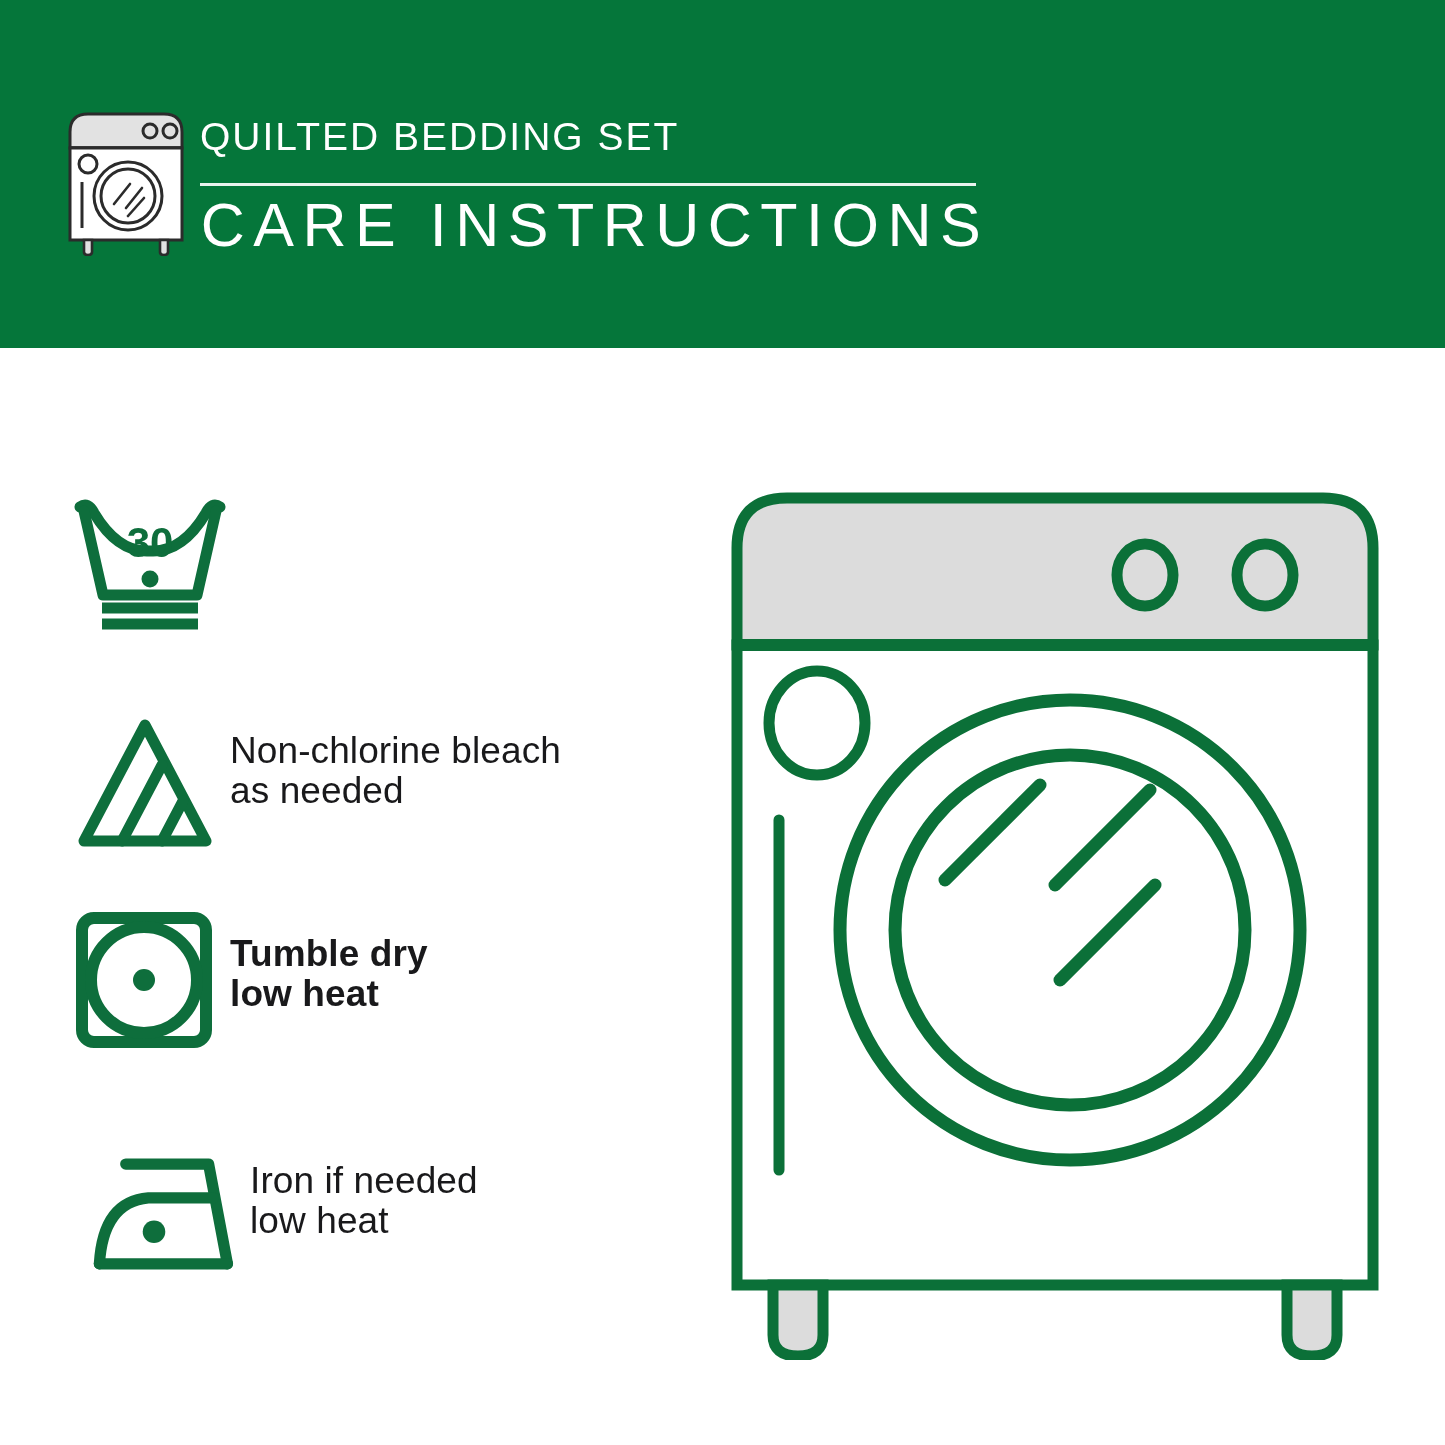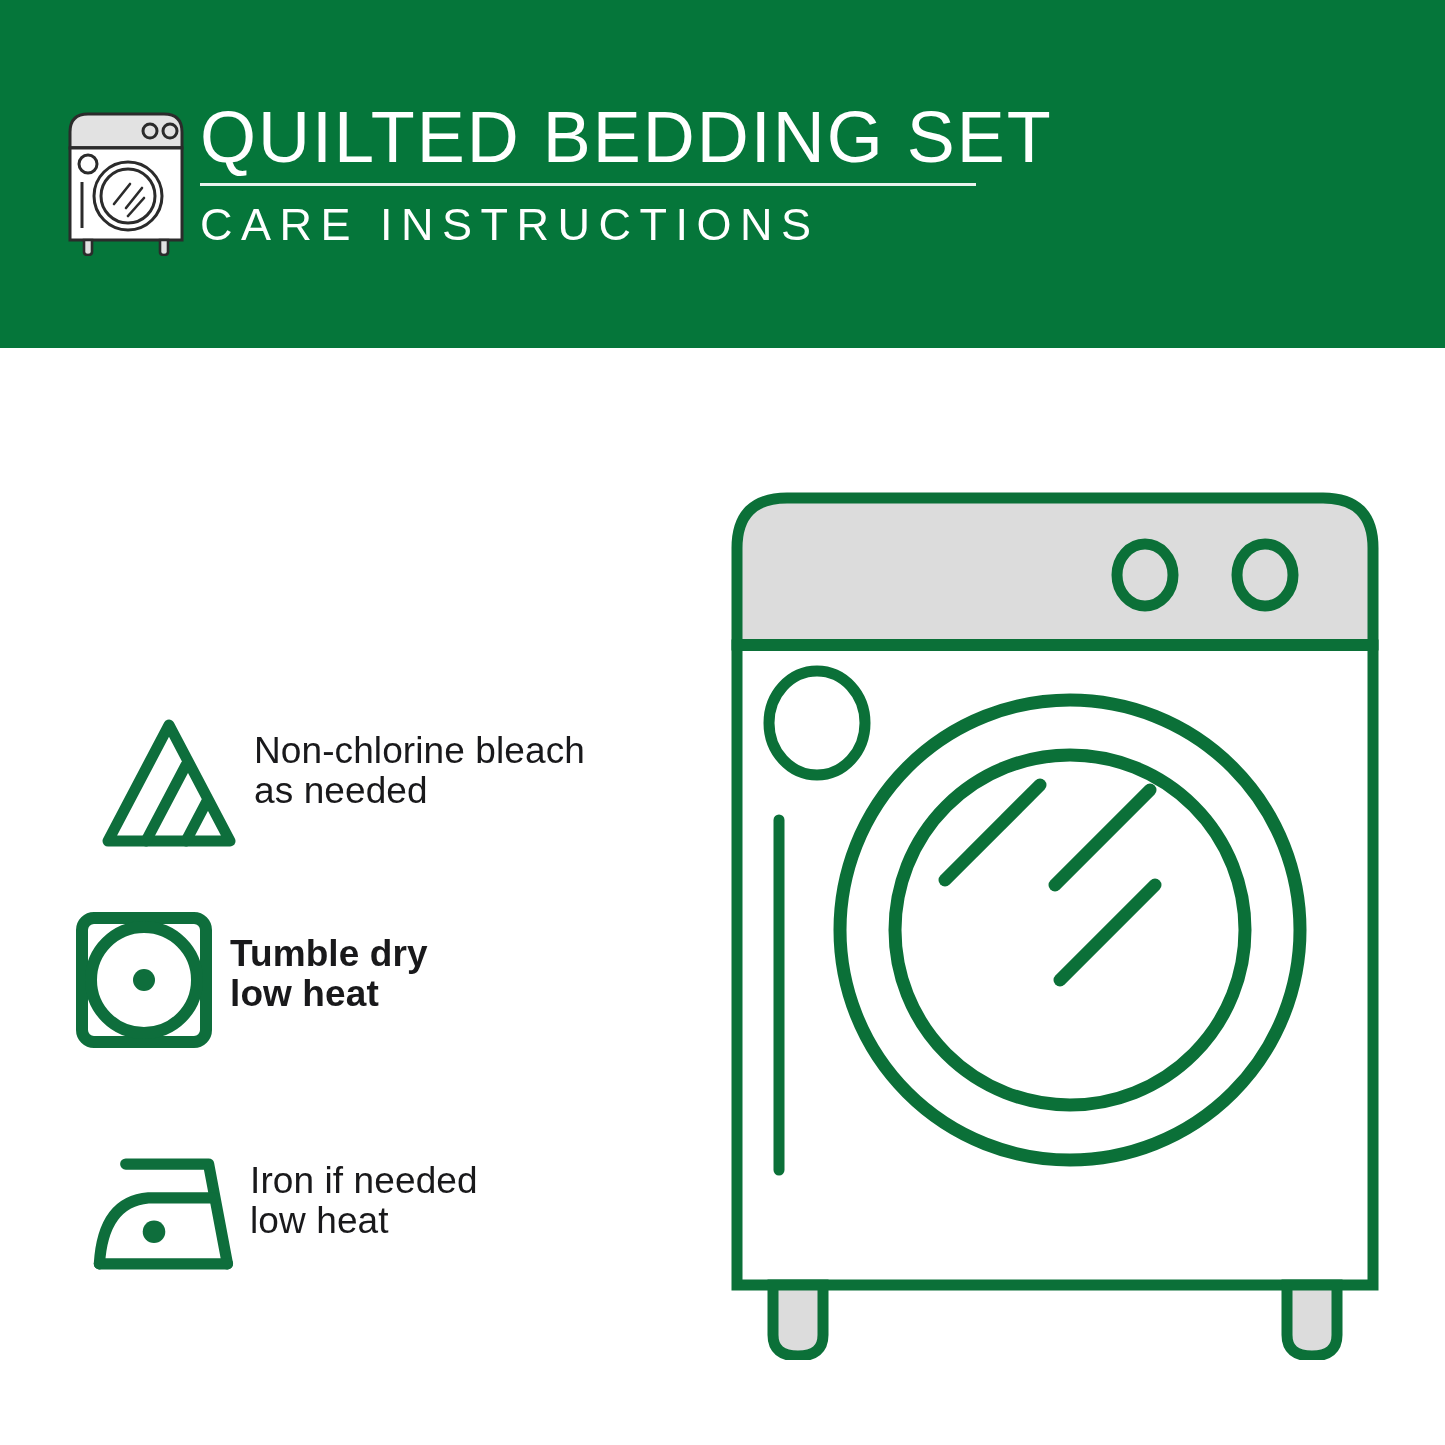"QUILTED BEDDING SET" .title-main { font-size: 72px -> 39px }
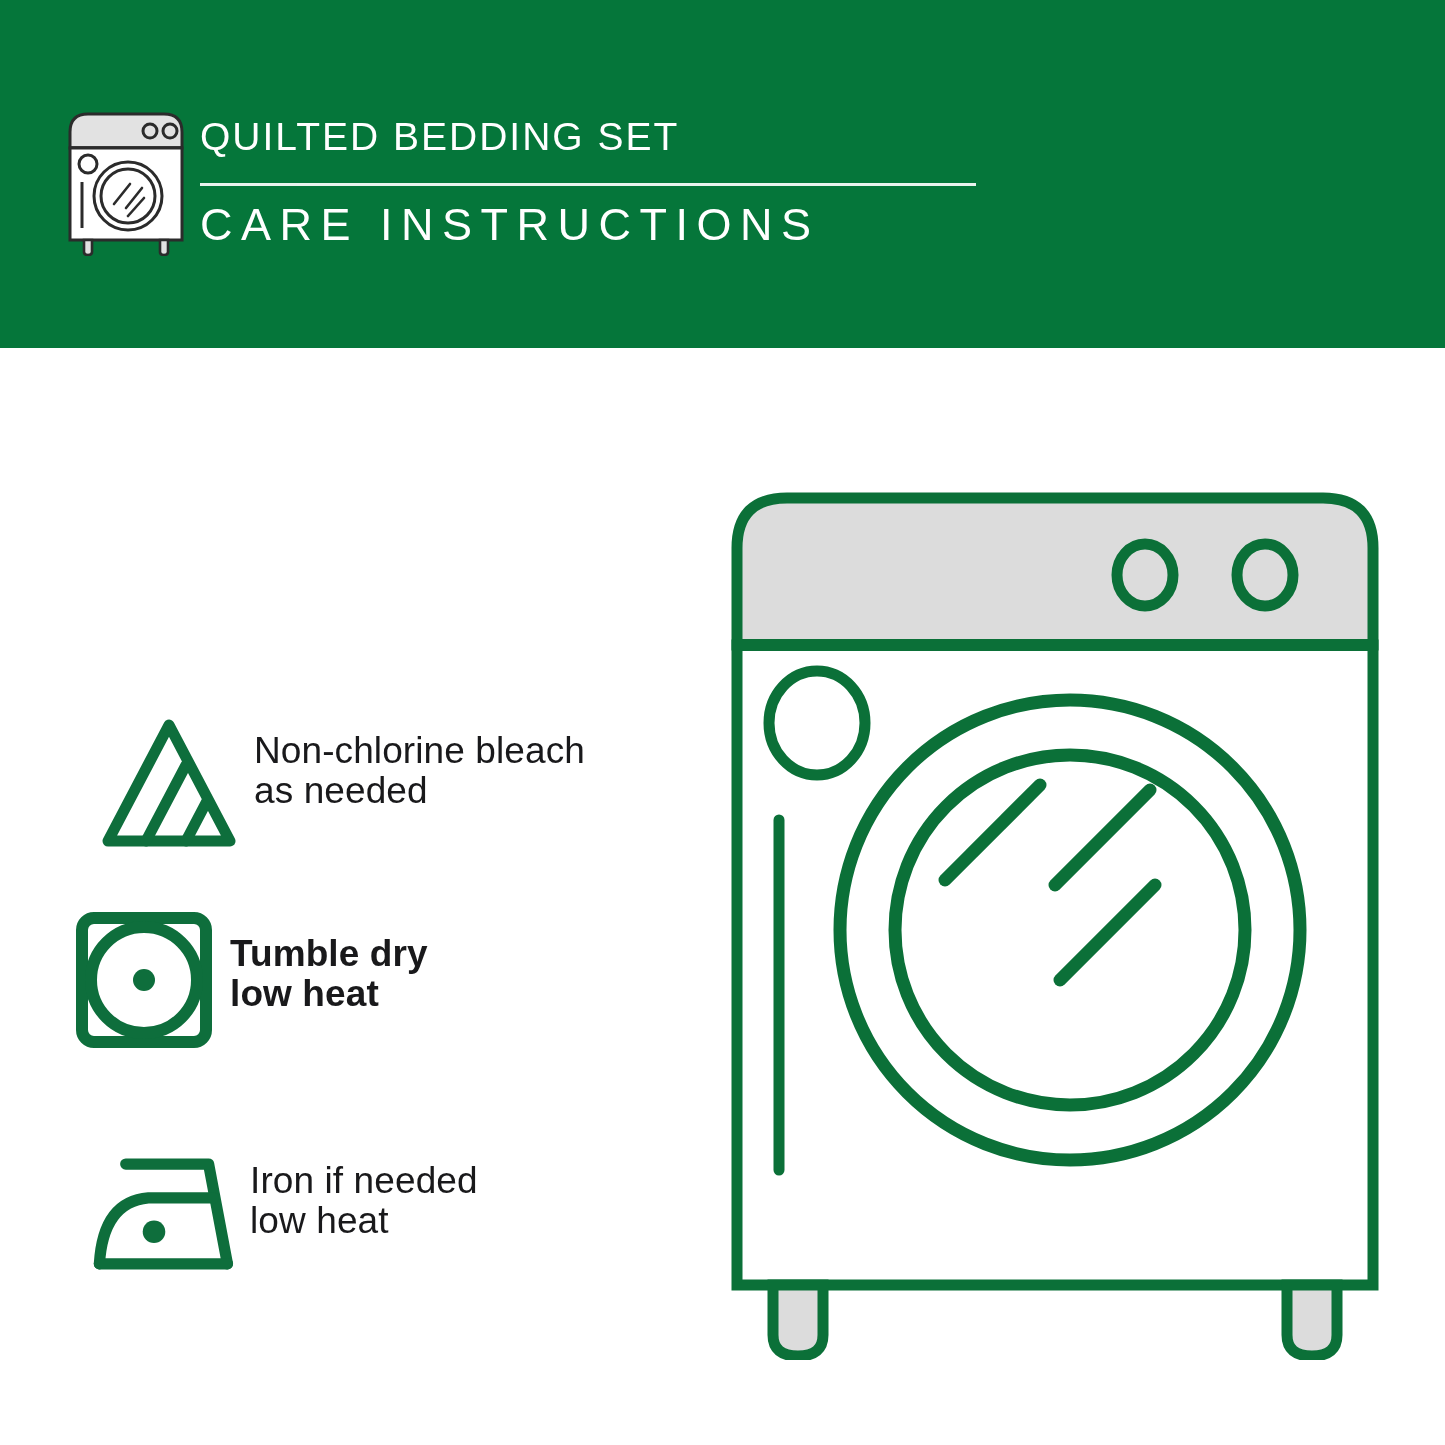"CARE INSTRUCTIONS" .title-sub { font-size: 45px -> 61px; text-align: none -> center }
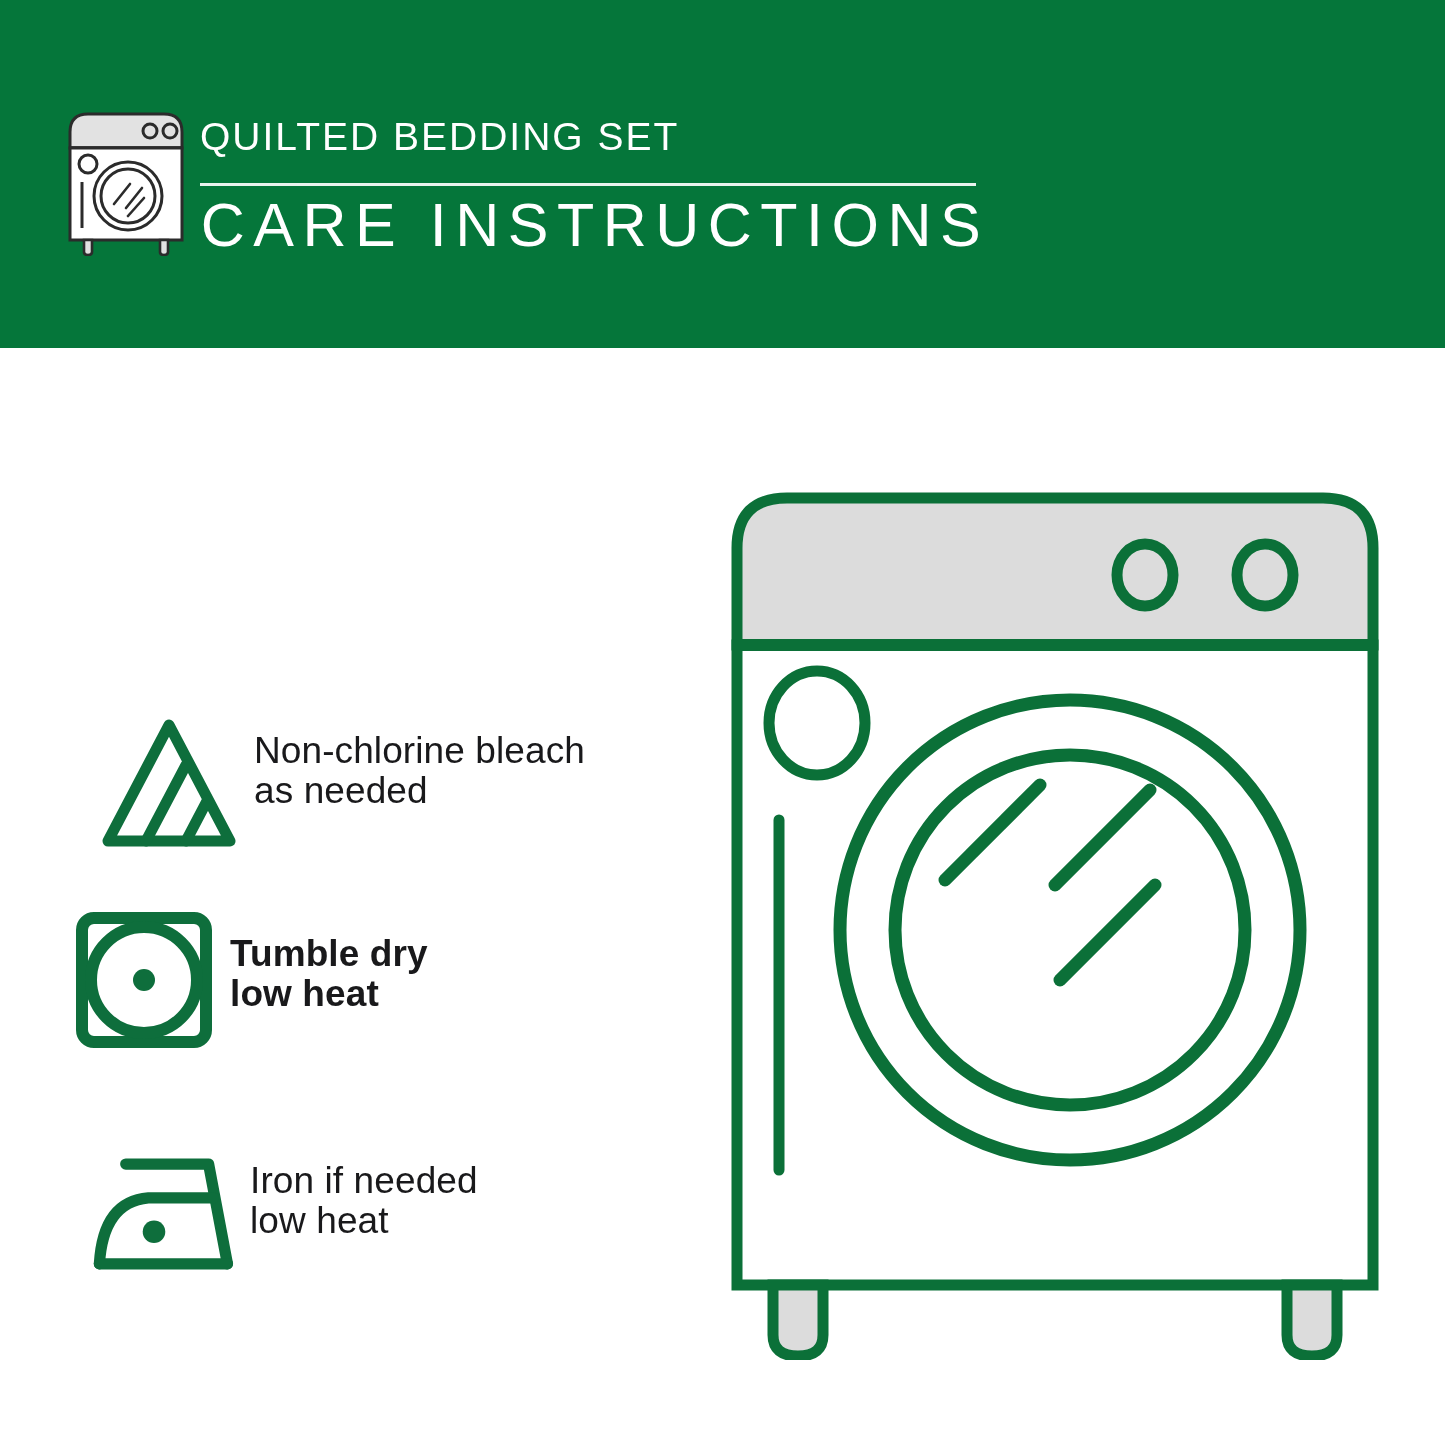"30" div.care-symbol { html: none -> <div> <svg> <g> <path></path> <path></path> </g> <text>30</text> <circle></circle> <g> <line></line> <line></line> </g> </svg> </div> }
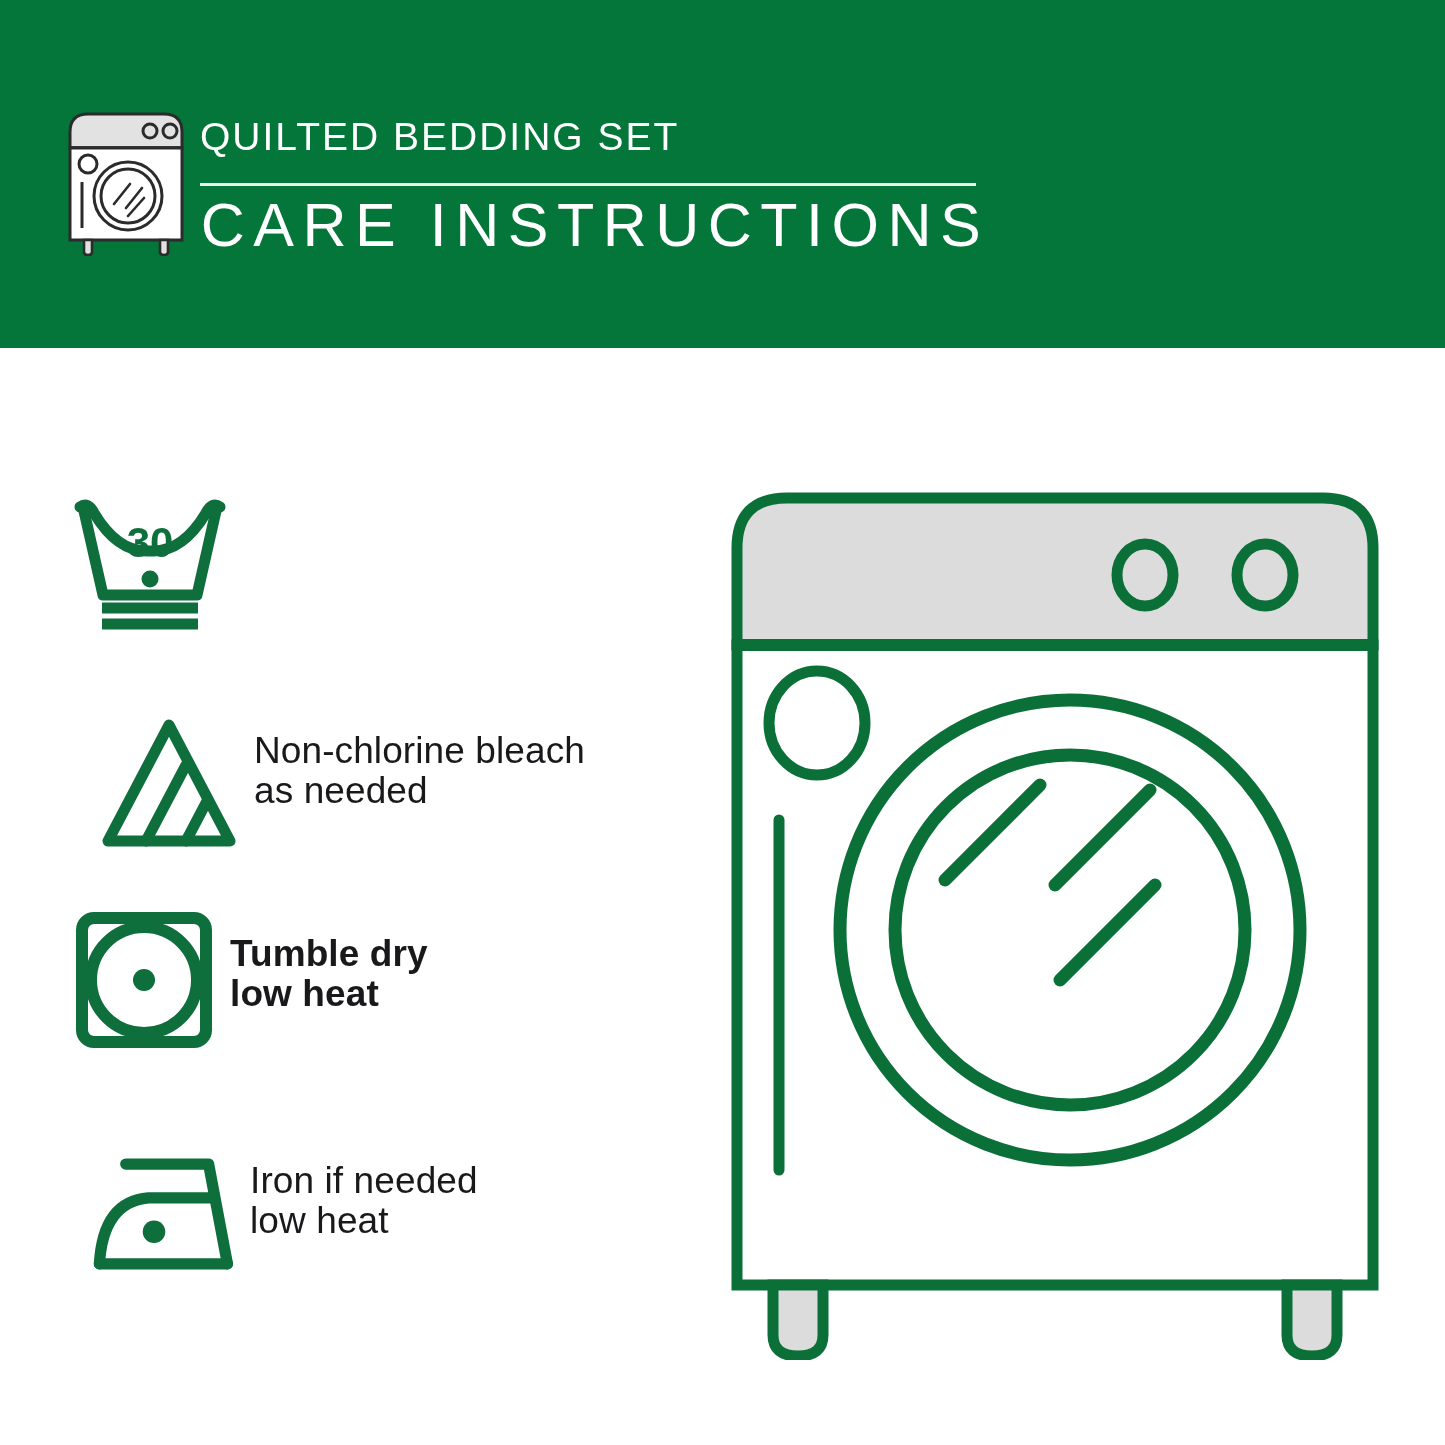"Non-chlorine bleach" .care-row.r1 { margin-left: 24px -> none }
